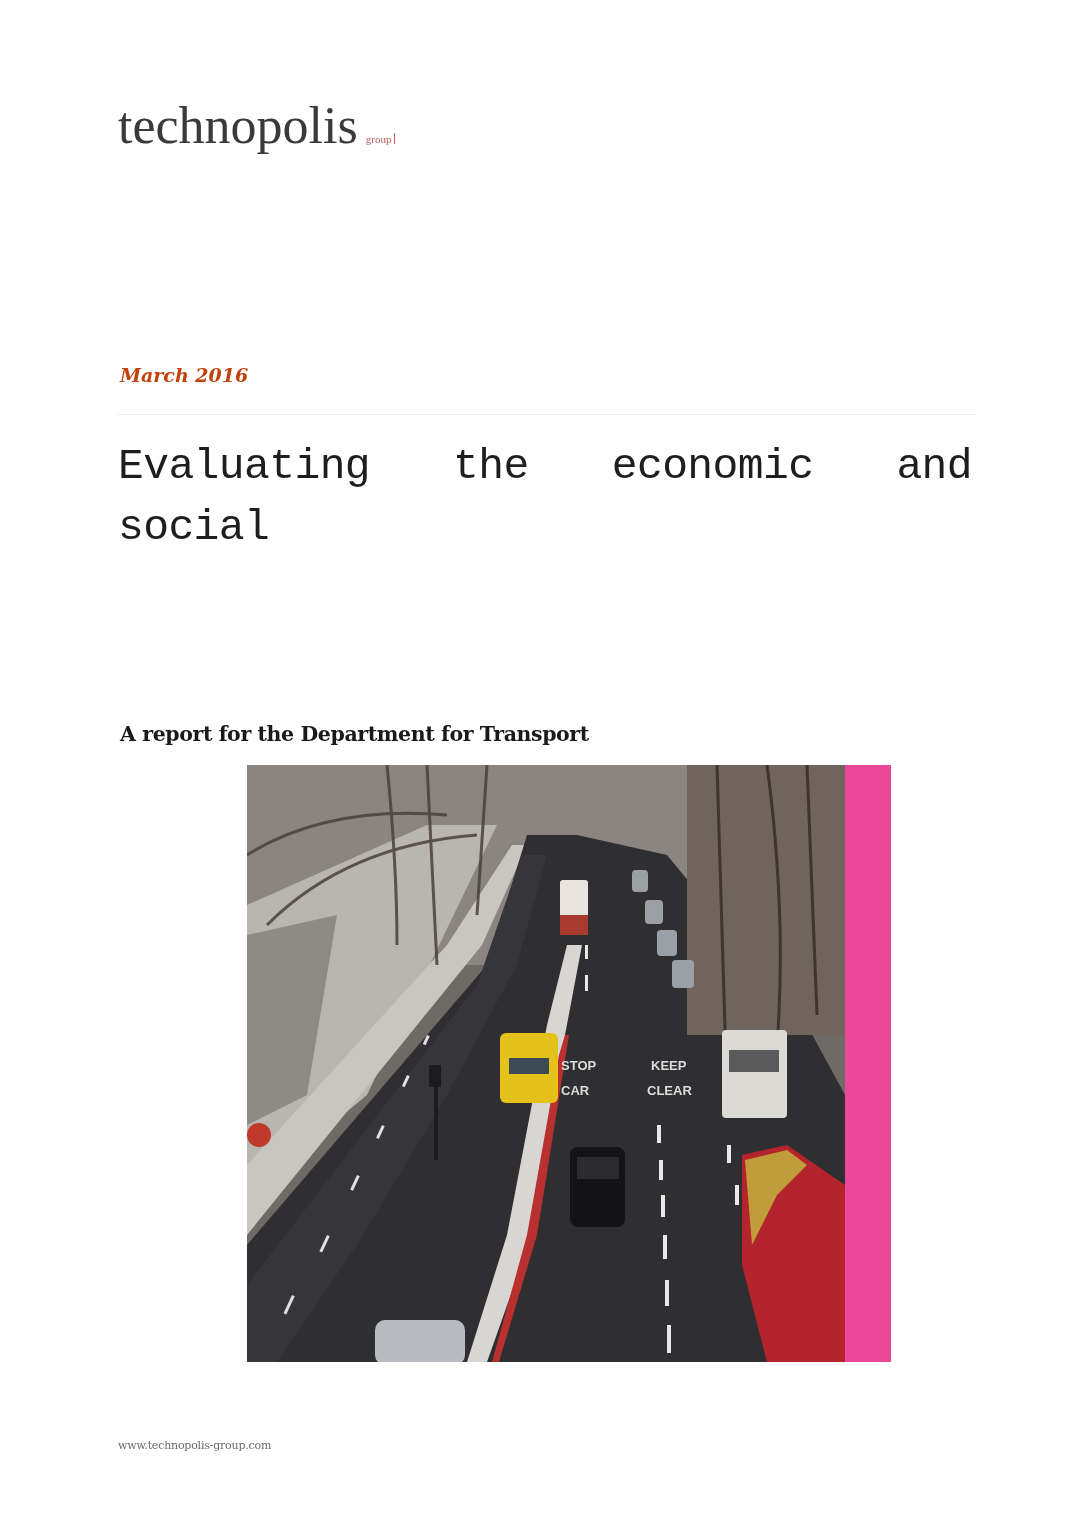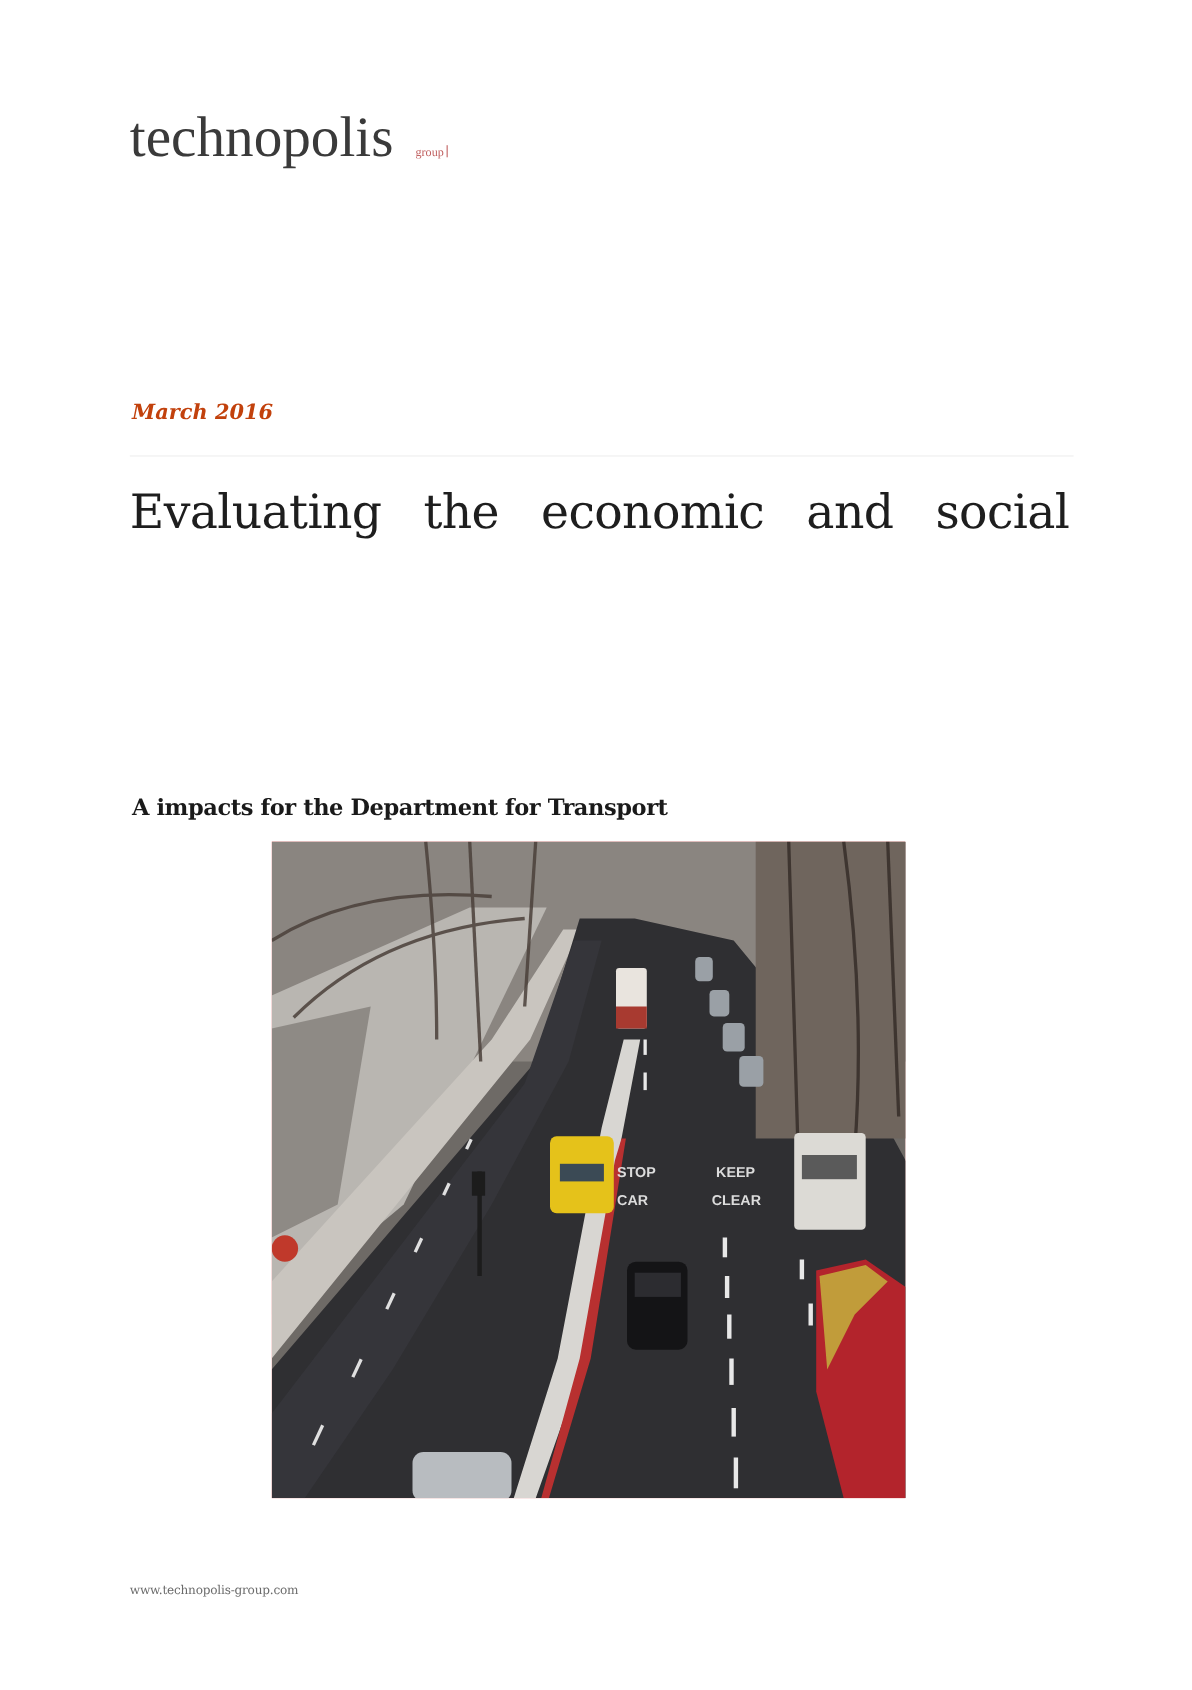"group" .logo-group { margin-left: 20px -> 8px }
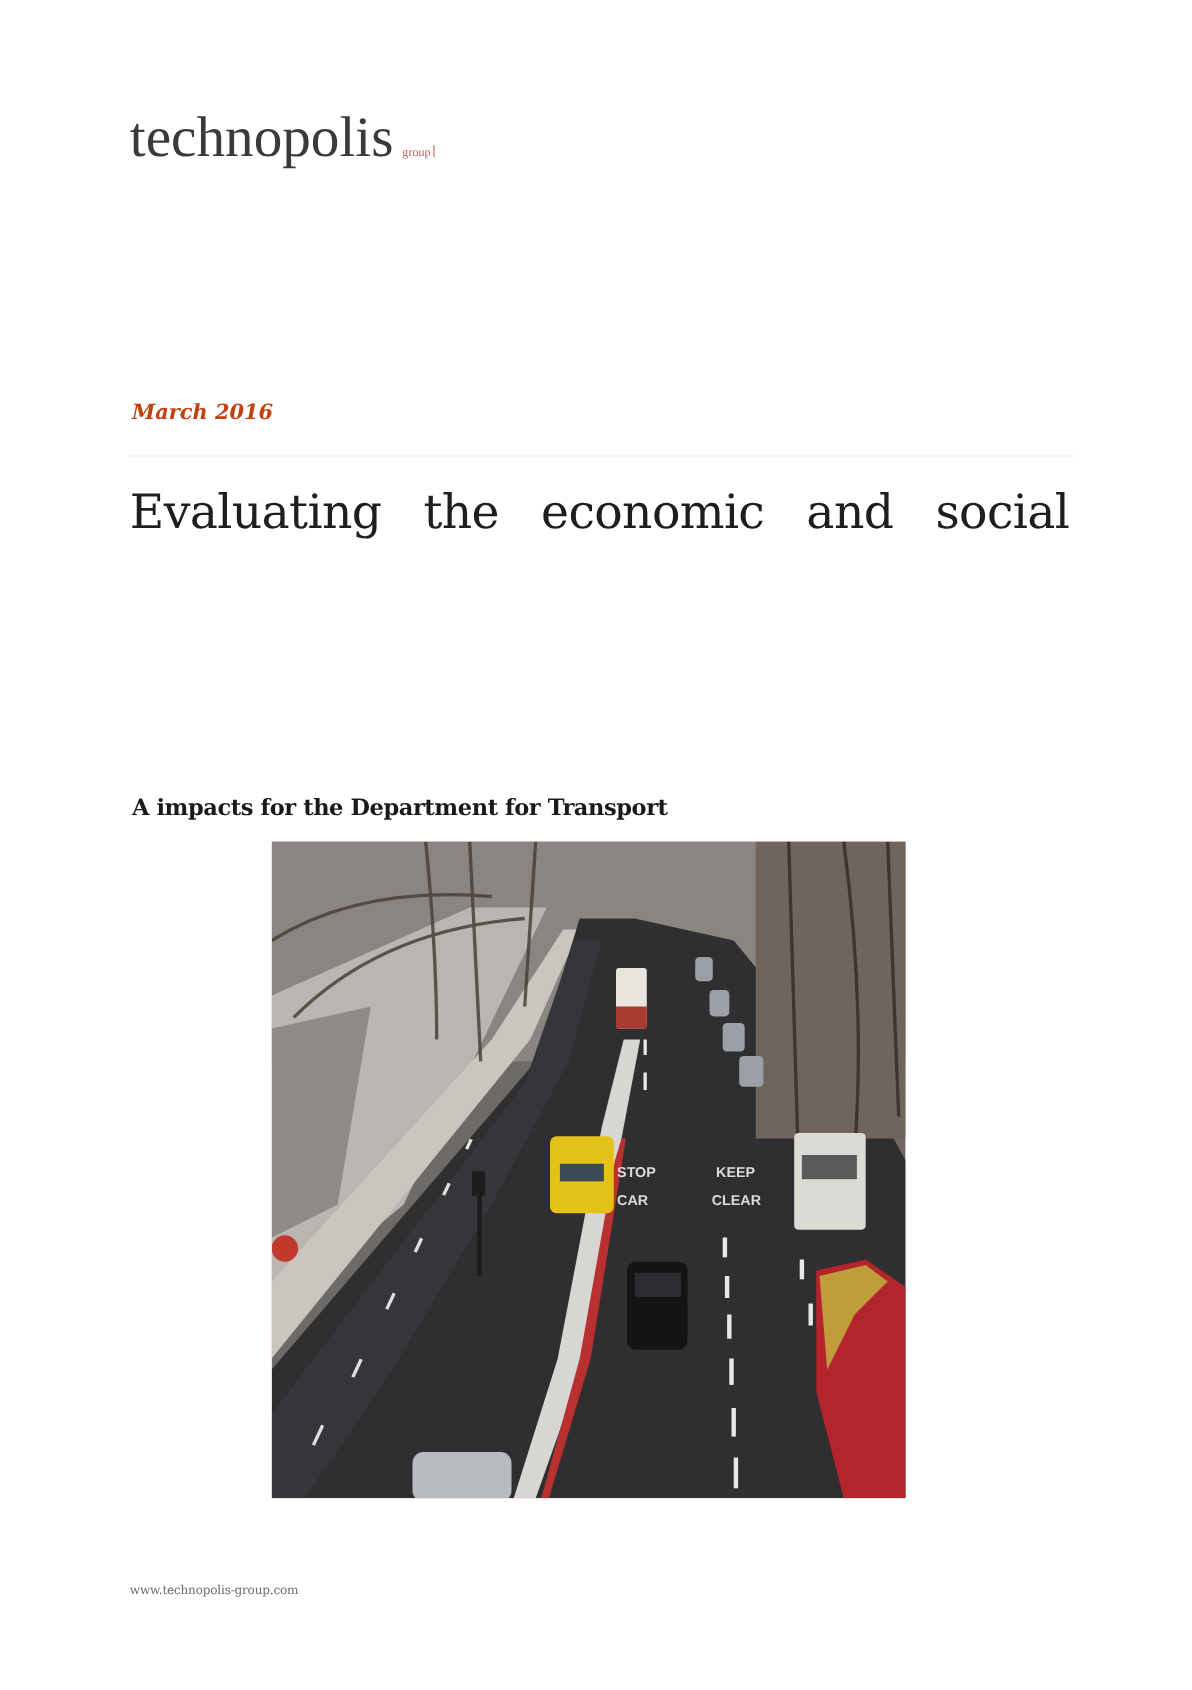"Evaluating the economic and social" h1.title { font-family: none -> Liberation Mono, monospace }
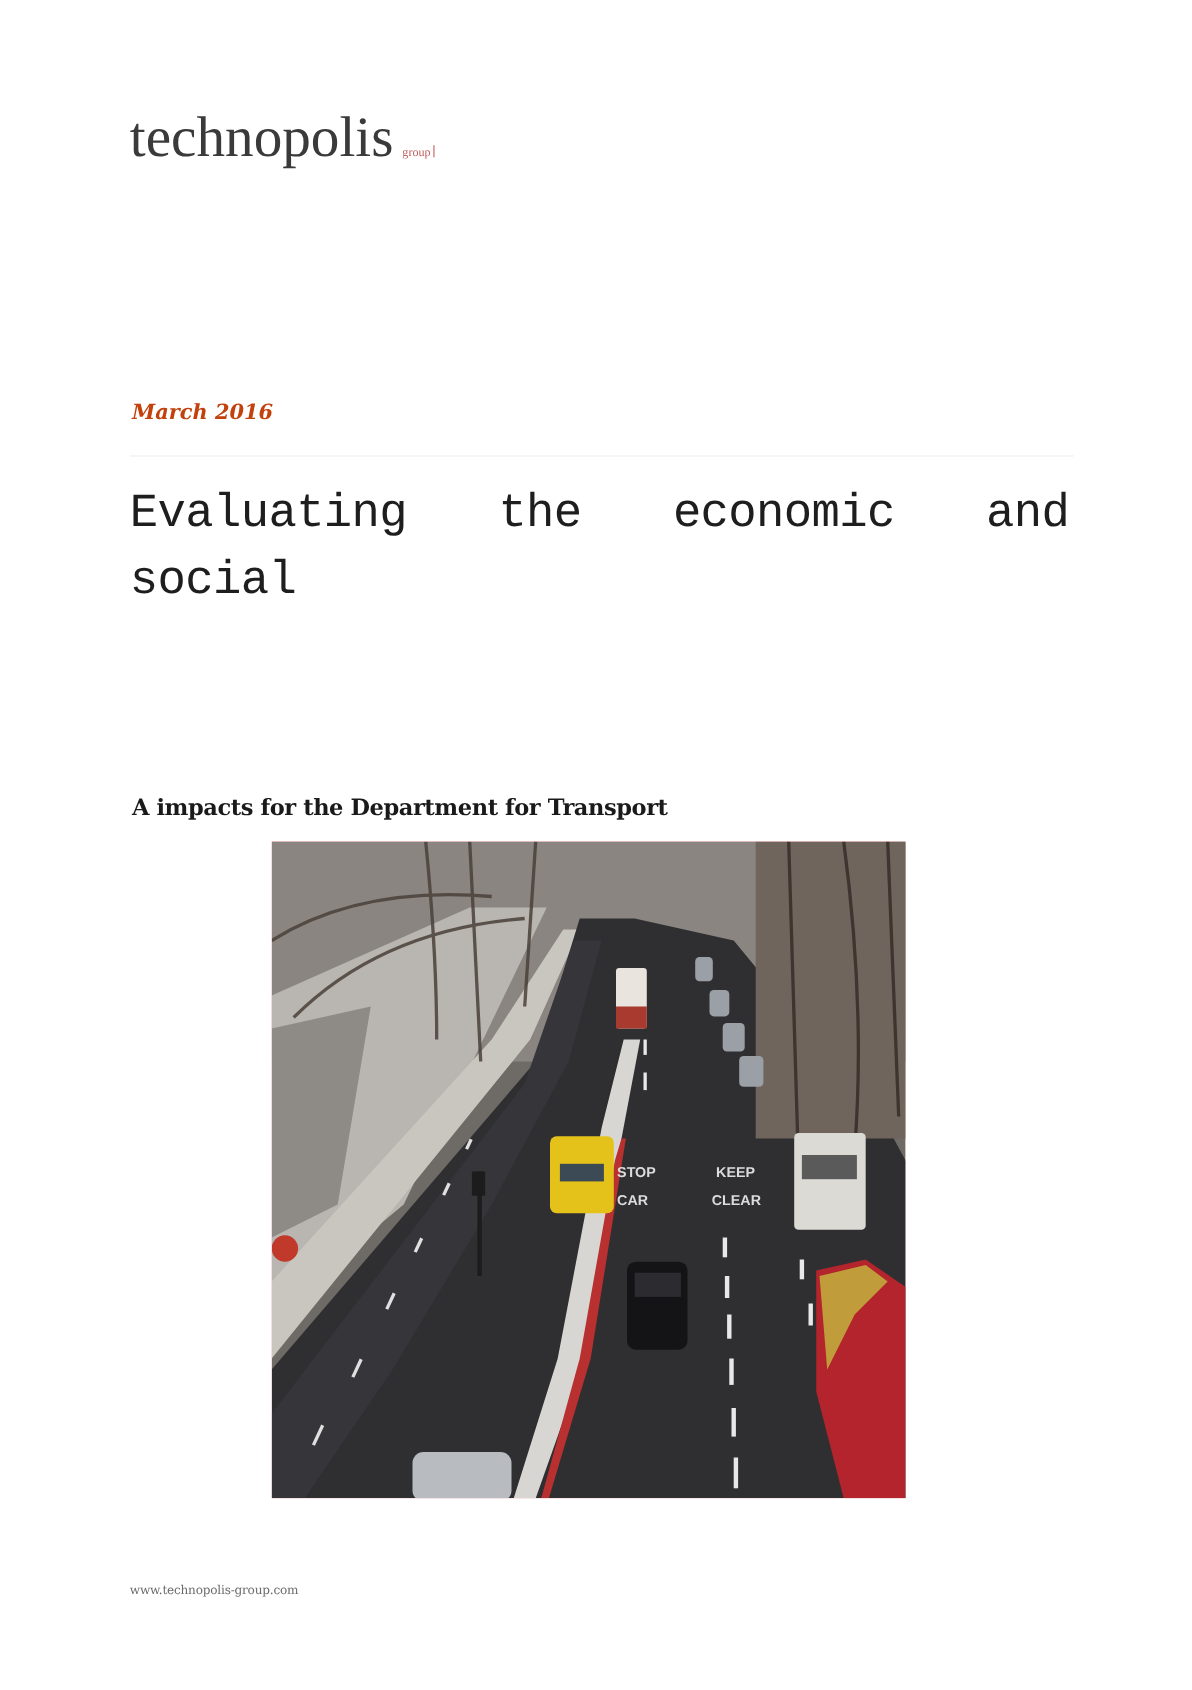"A impacts for the Department" div.subtitle { text: impacts -> report }
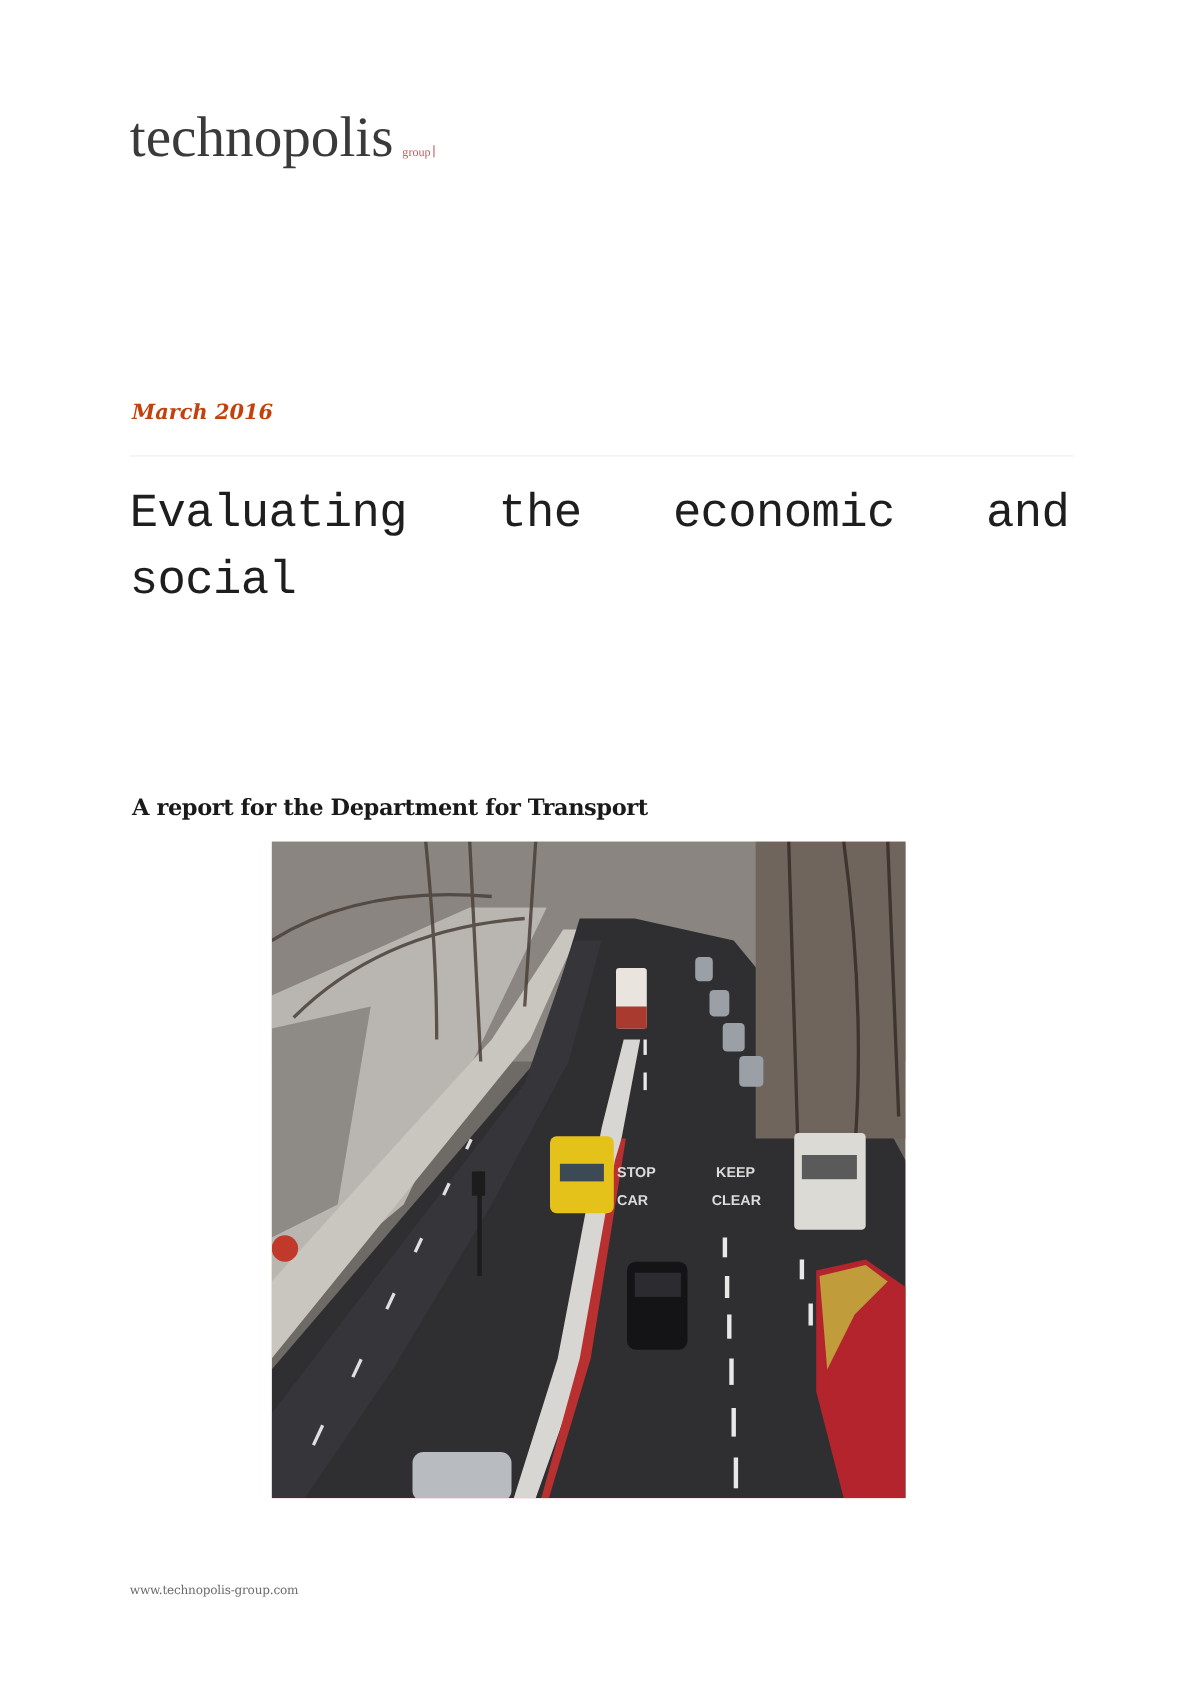"STOP" .photo { background: #fca5a5 -> #ec4899; width: 576px -> 644px }
